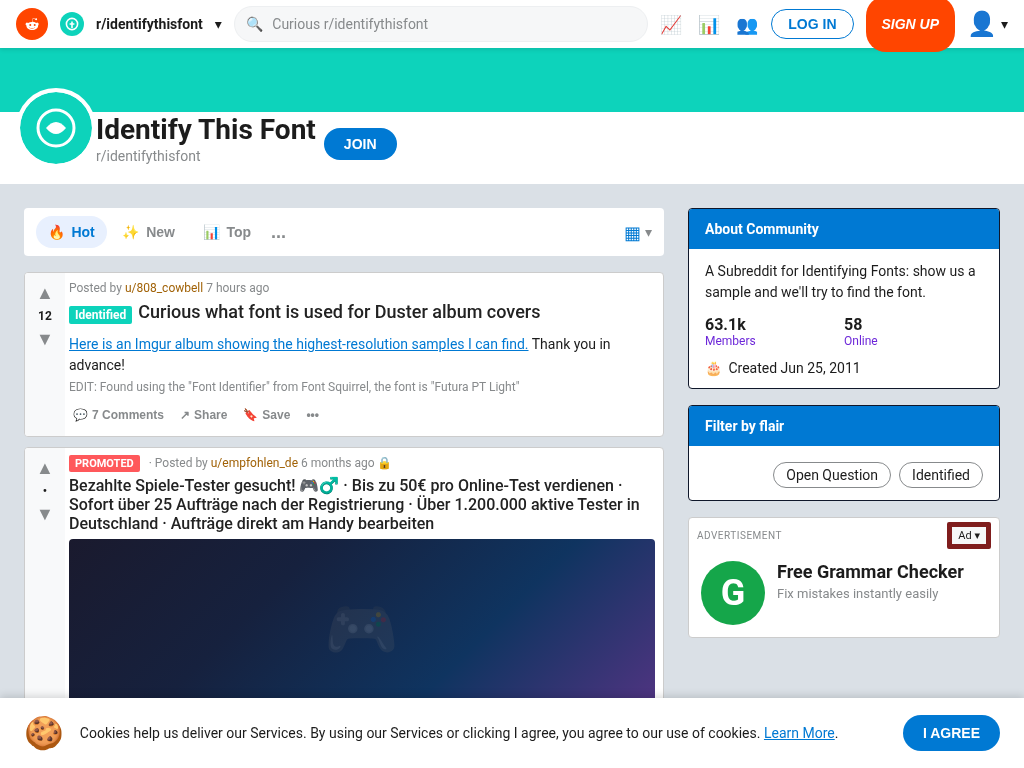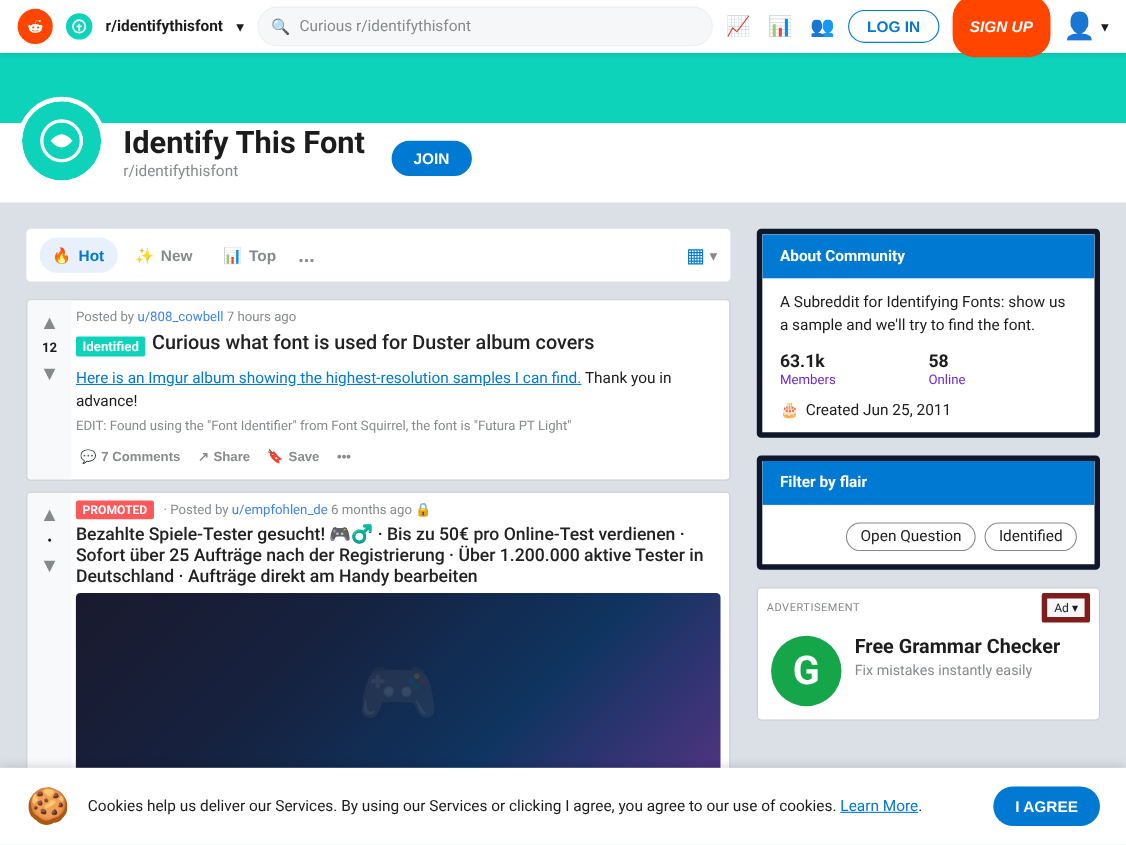"Identify This Font" .community-header { gap: 16px -> none }
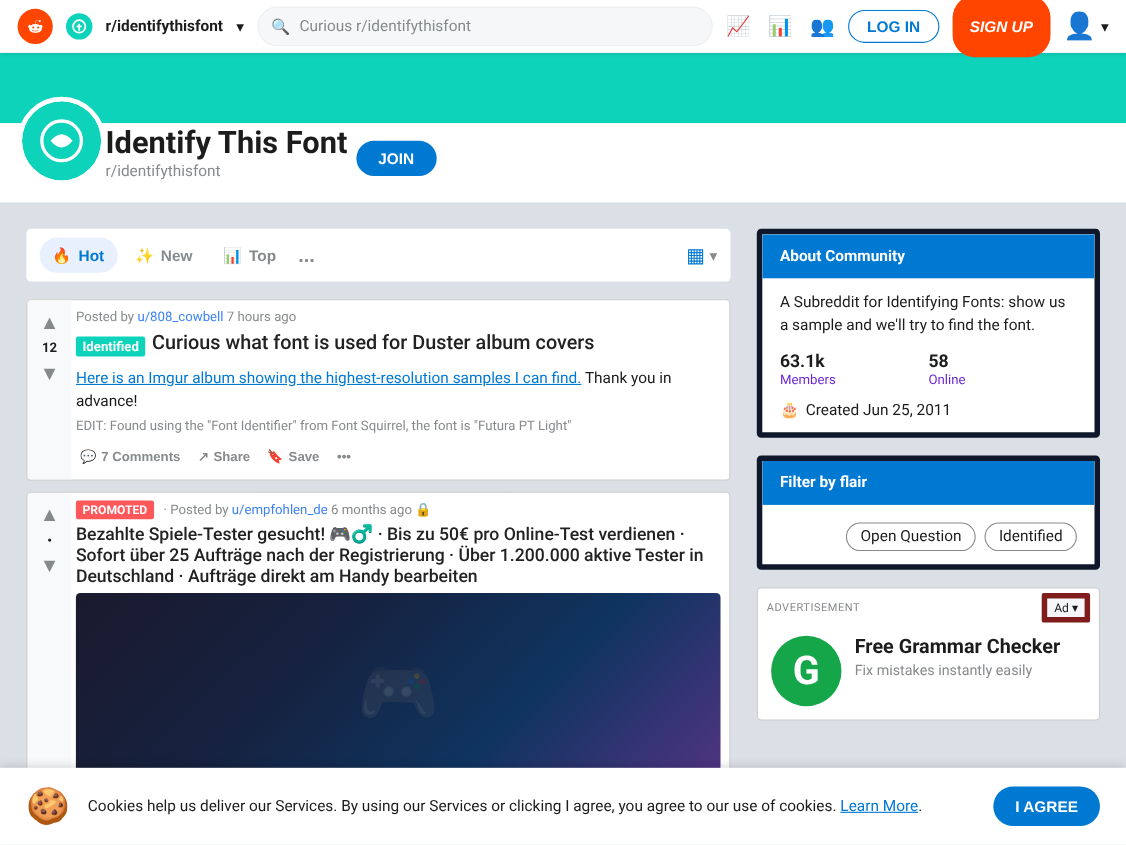"About Community" .sidebar-card { border: 5px solid #0f172a -> 1px solid #0f172a }
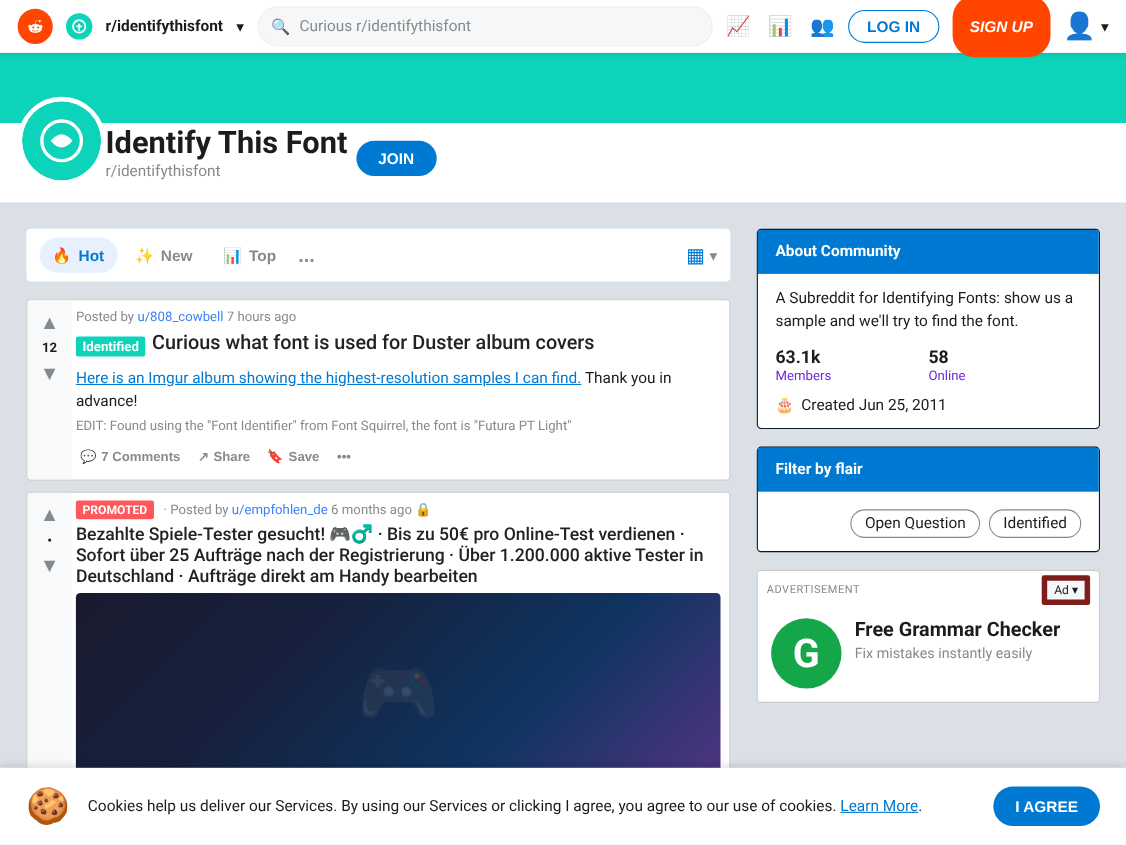"u/808_cowbell" .post-meta a { color: #3b82f6 -> #a16207 }
